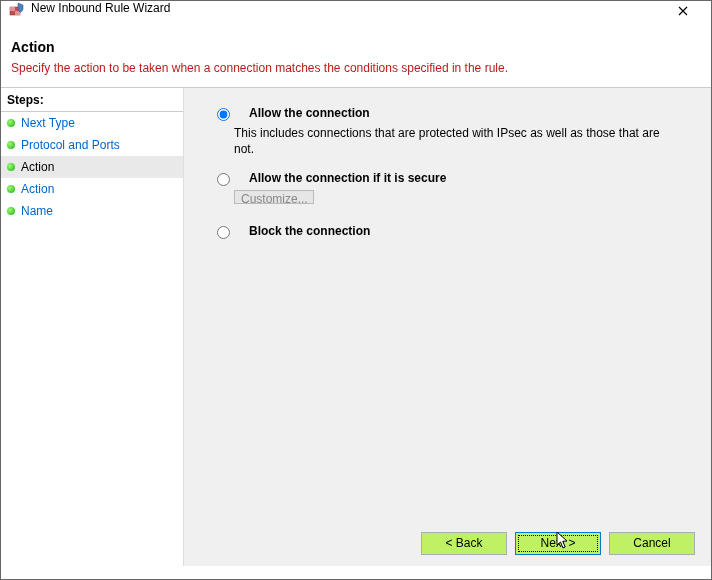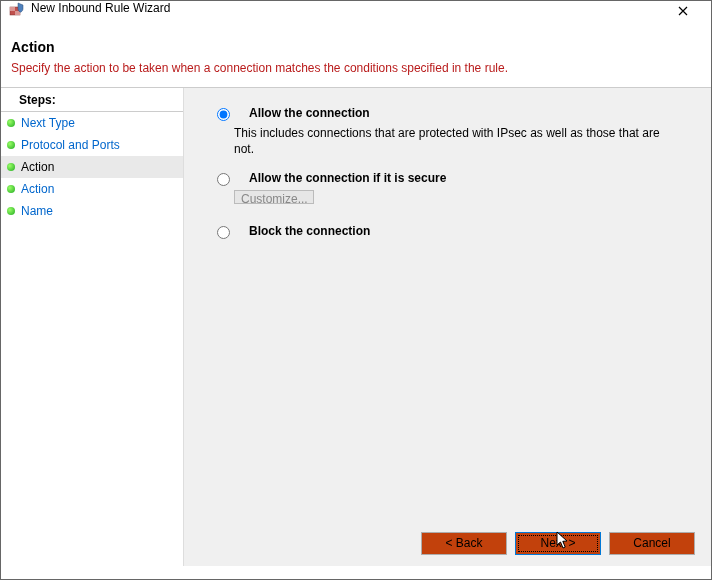"Steps:" .sidebar .steps-title { padding: 3px 6px 4px 18px -> 3px 6px 4px 6px }
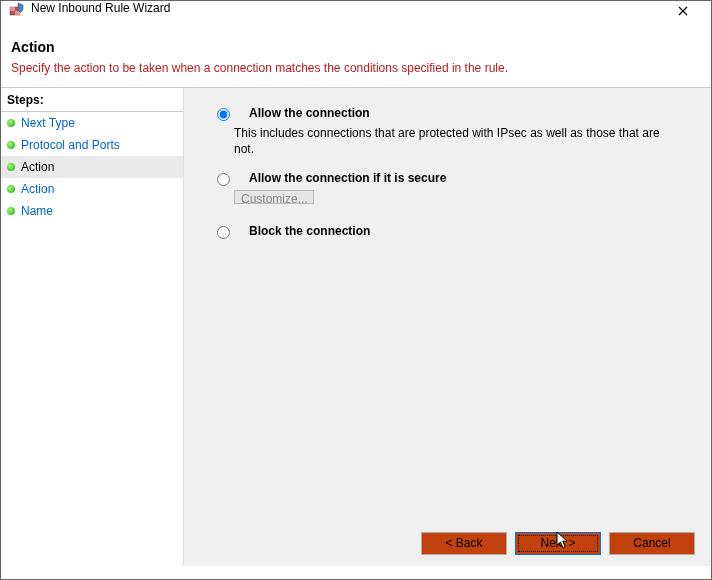"< Back" .footer button { background: #c2410c -> #bef264 }
